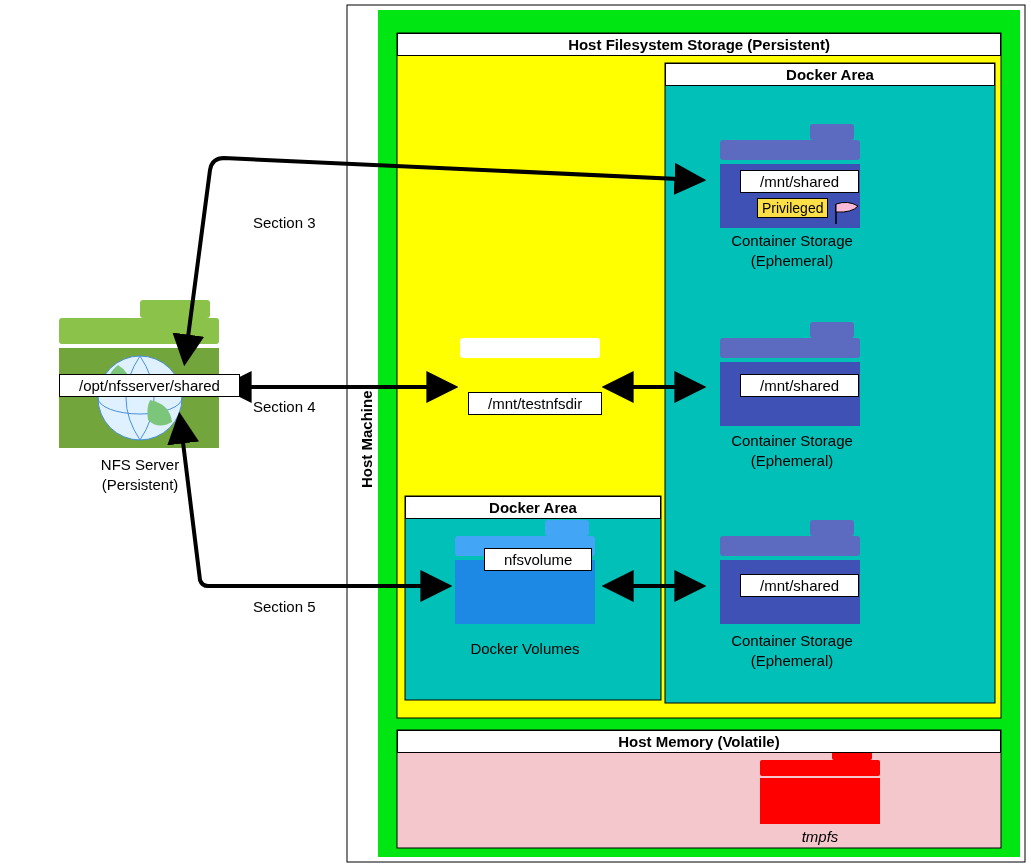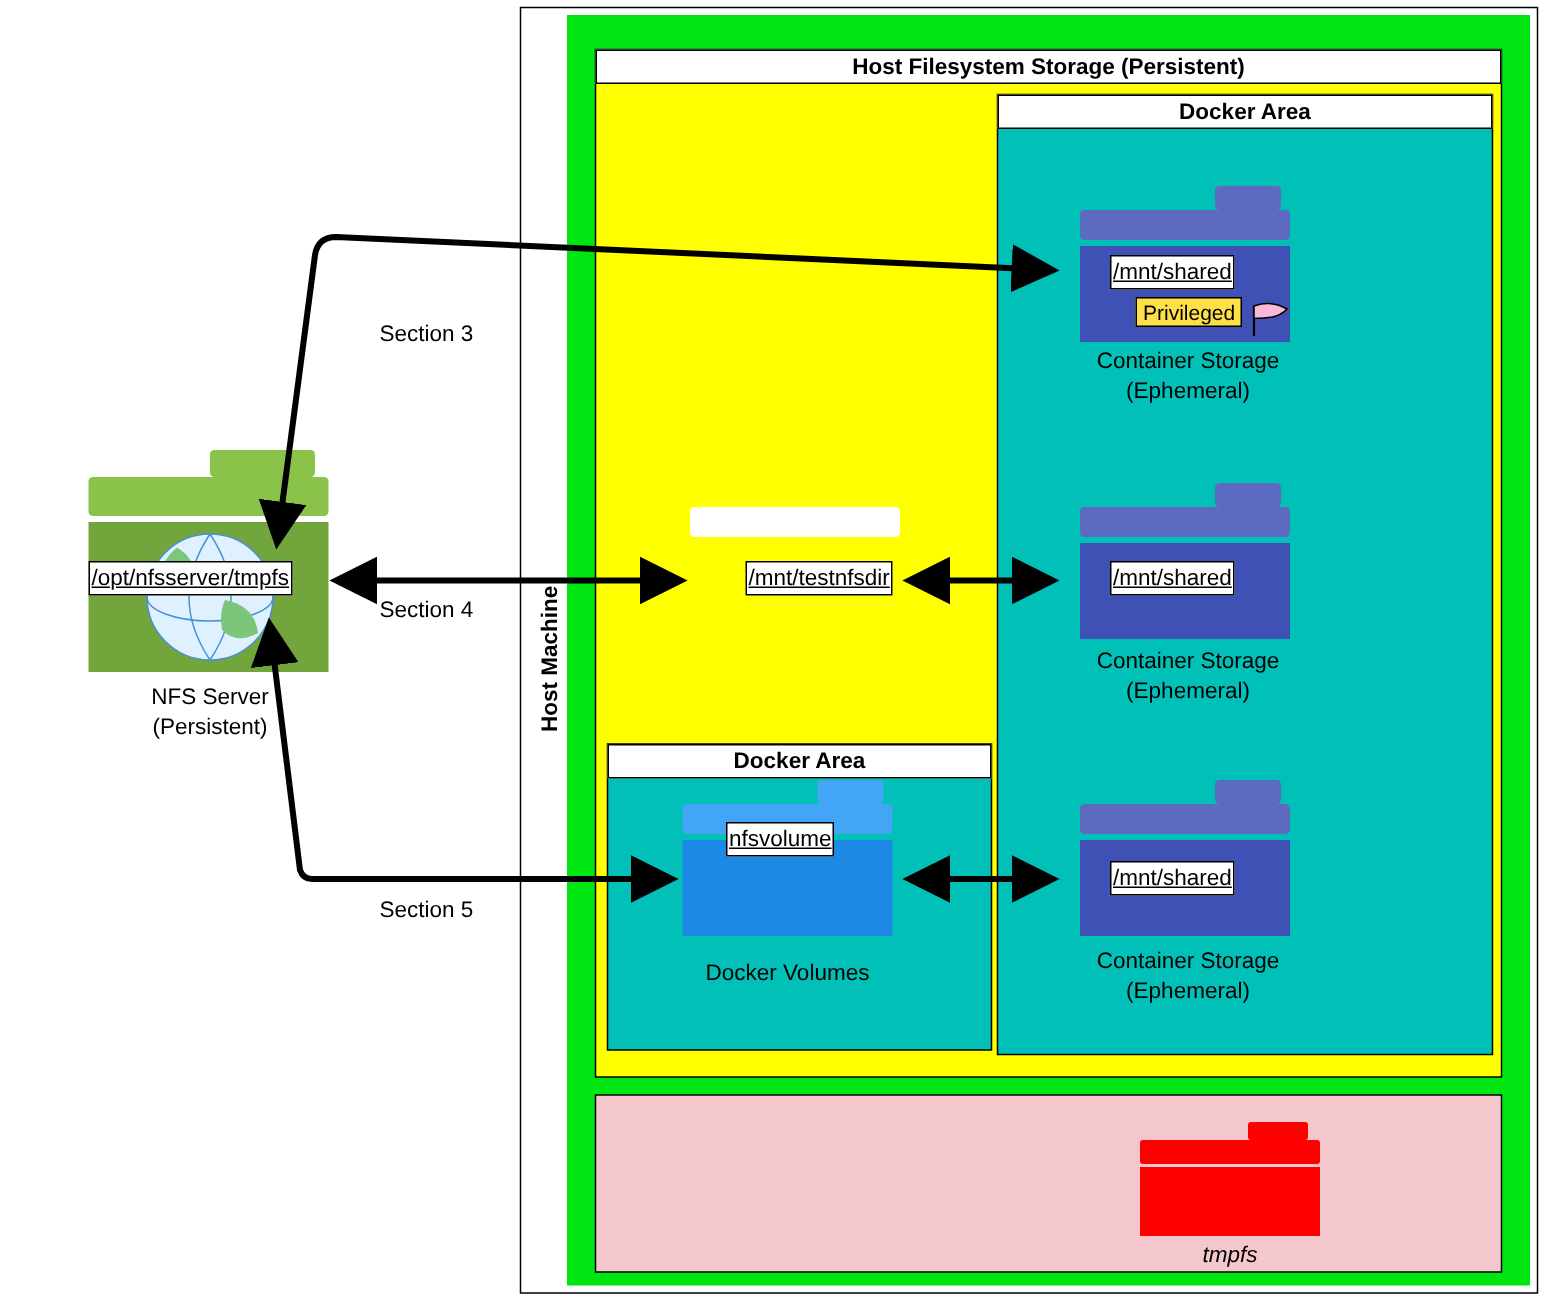"/mnt/shared" .pathbox { padding: 2px 1px -> 2px 19px; text-decoration: underline -> none }
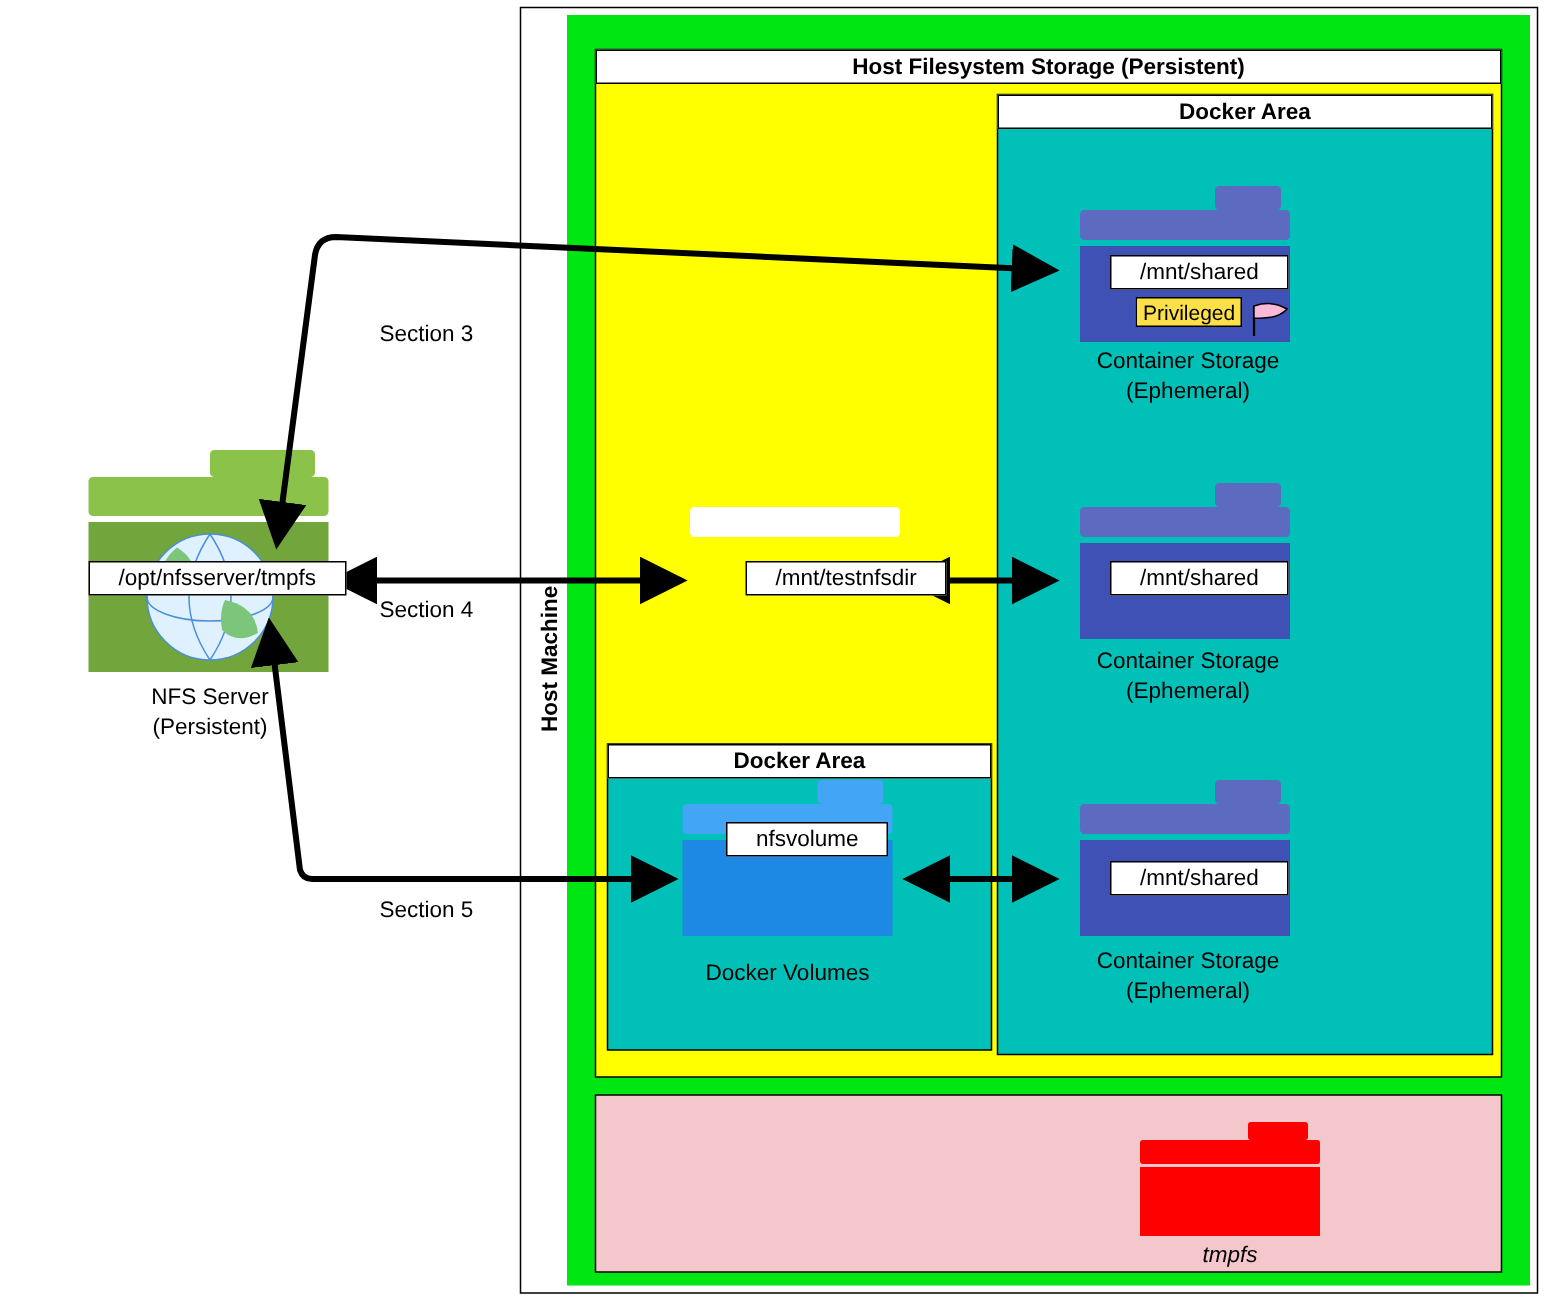"/opt/nfsserver/tmpfs" div.pathbox { text: /opt/nfsserver/tmpfs -> /opt/nfsserver/shared }
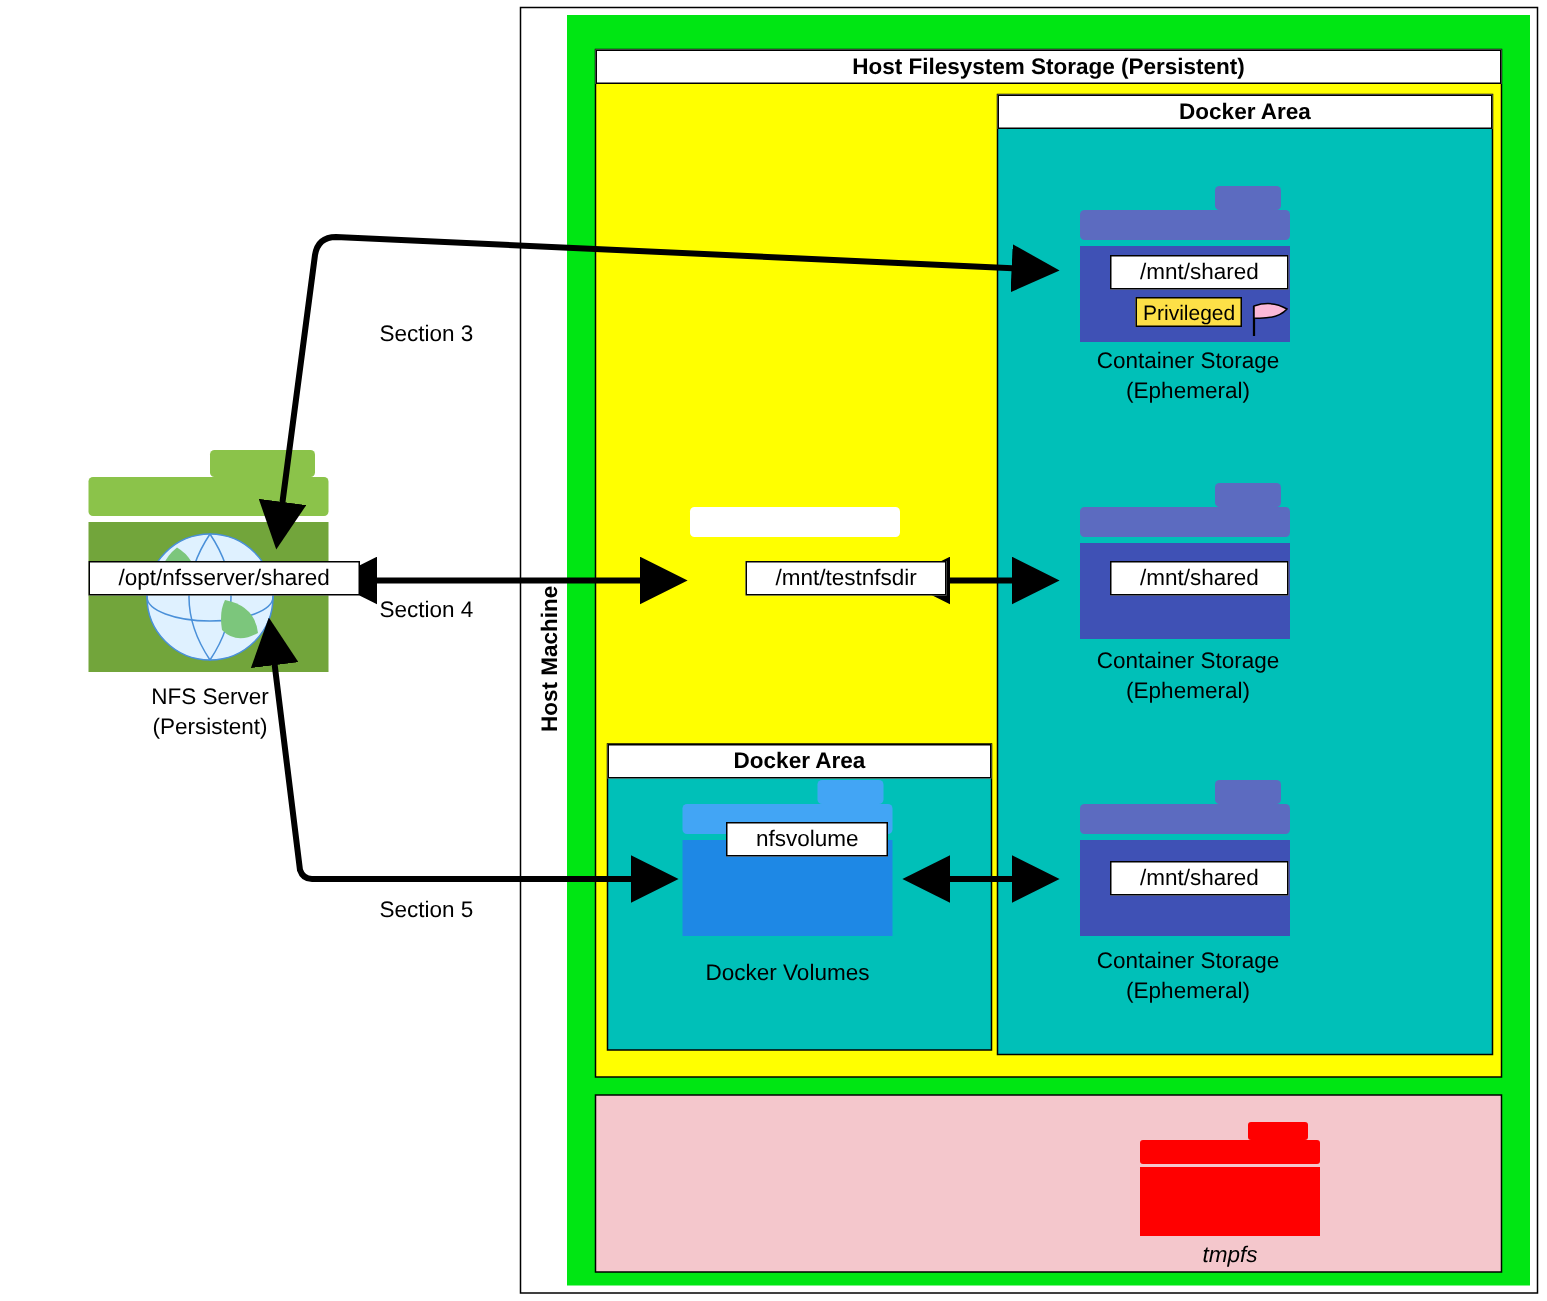"/mnt/testnfsdir" div.pathbox { margin-left: 29px -> none; top: 374px -> 392px }
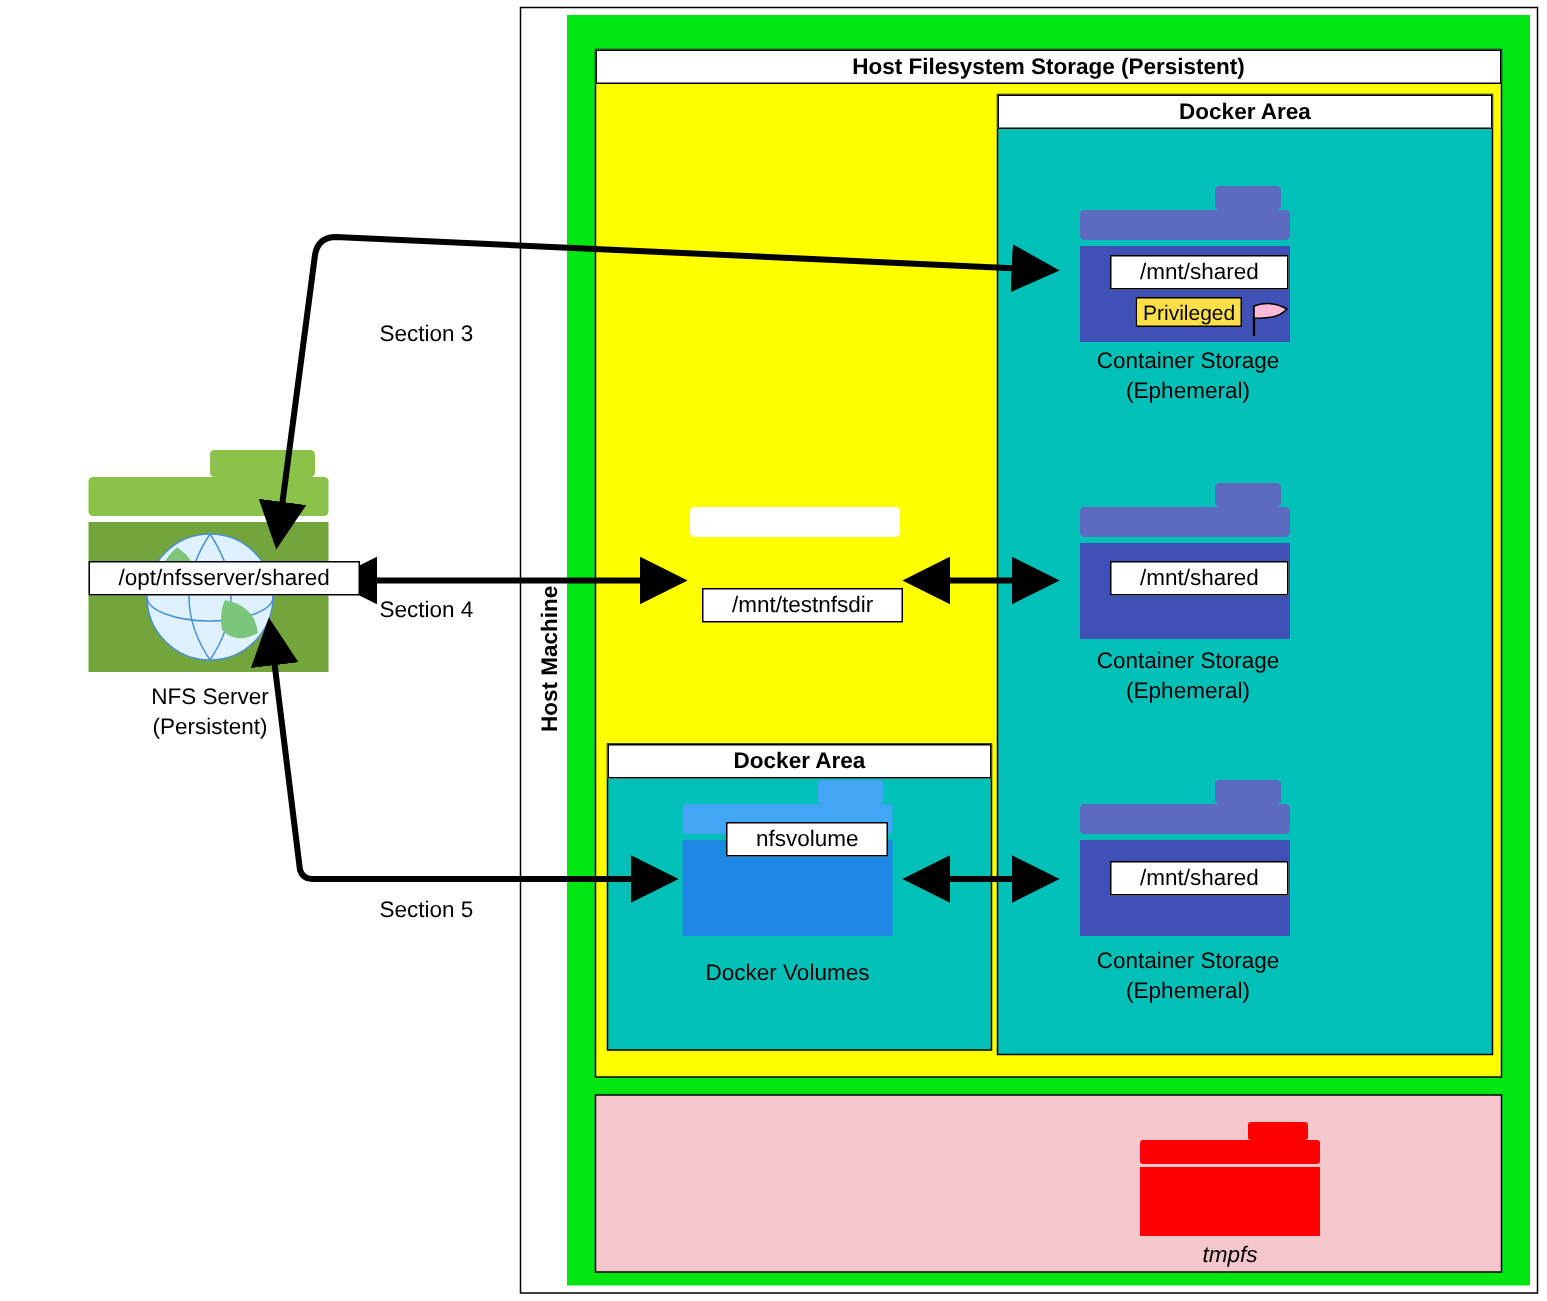"Host Memory (Volatile)" div.header-bar { html: none -> <div>Host Memory (Volatile)</div> }
